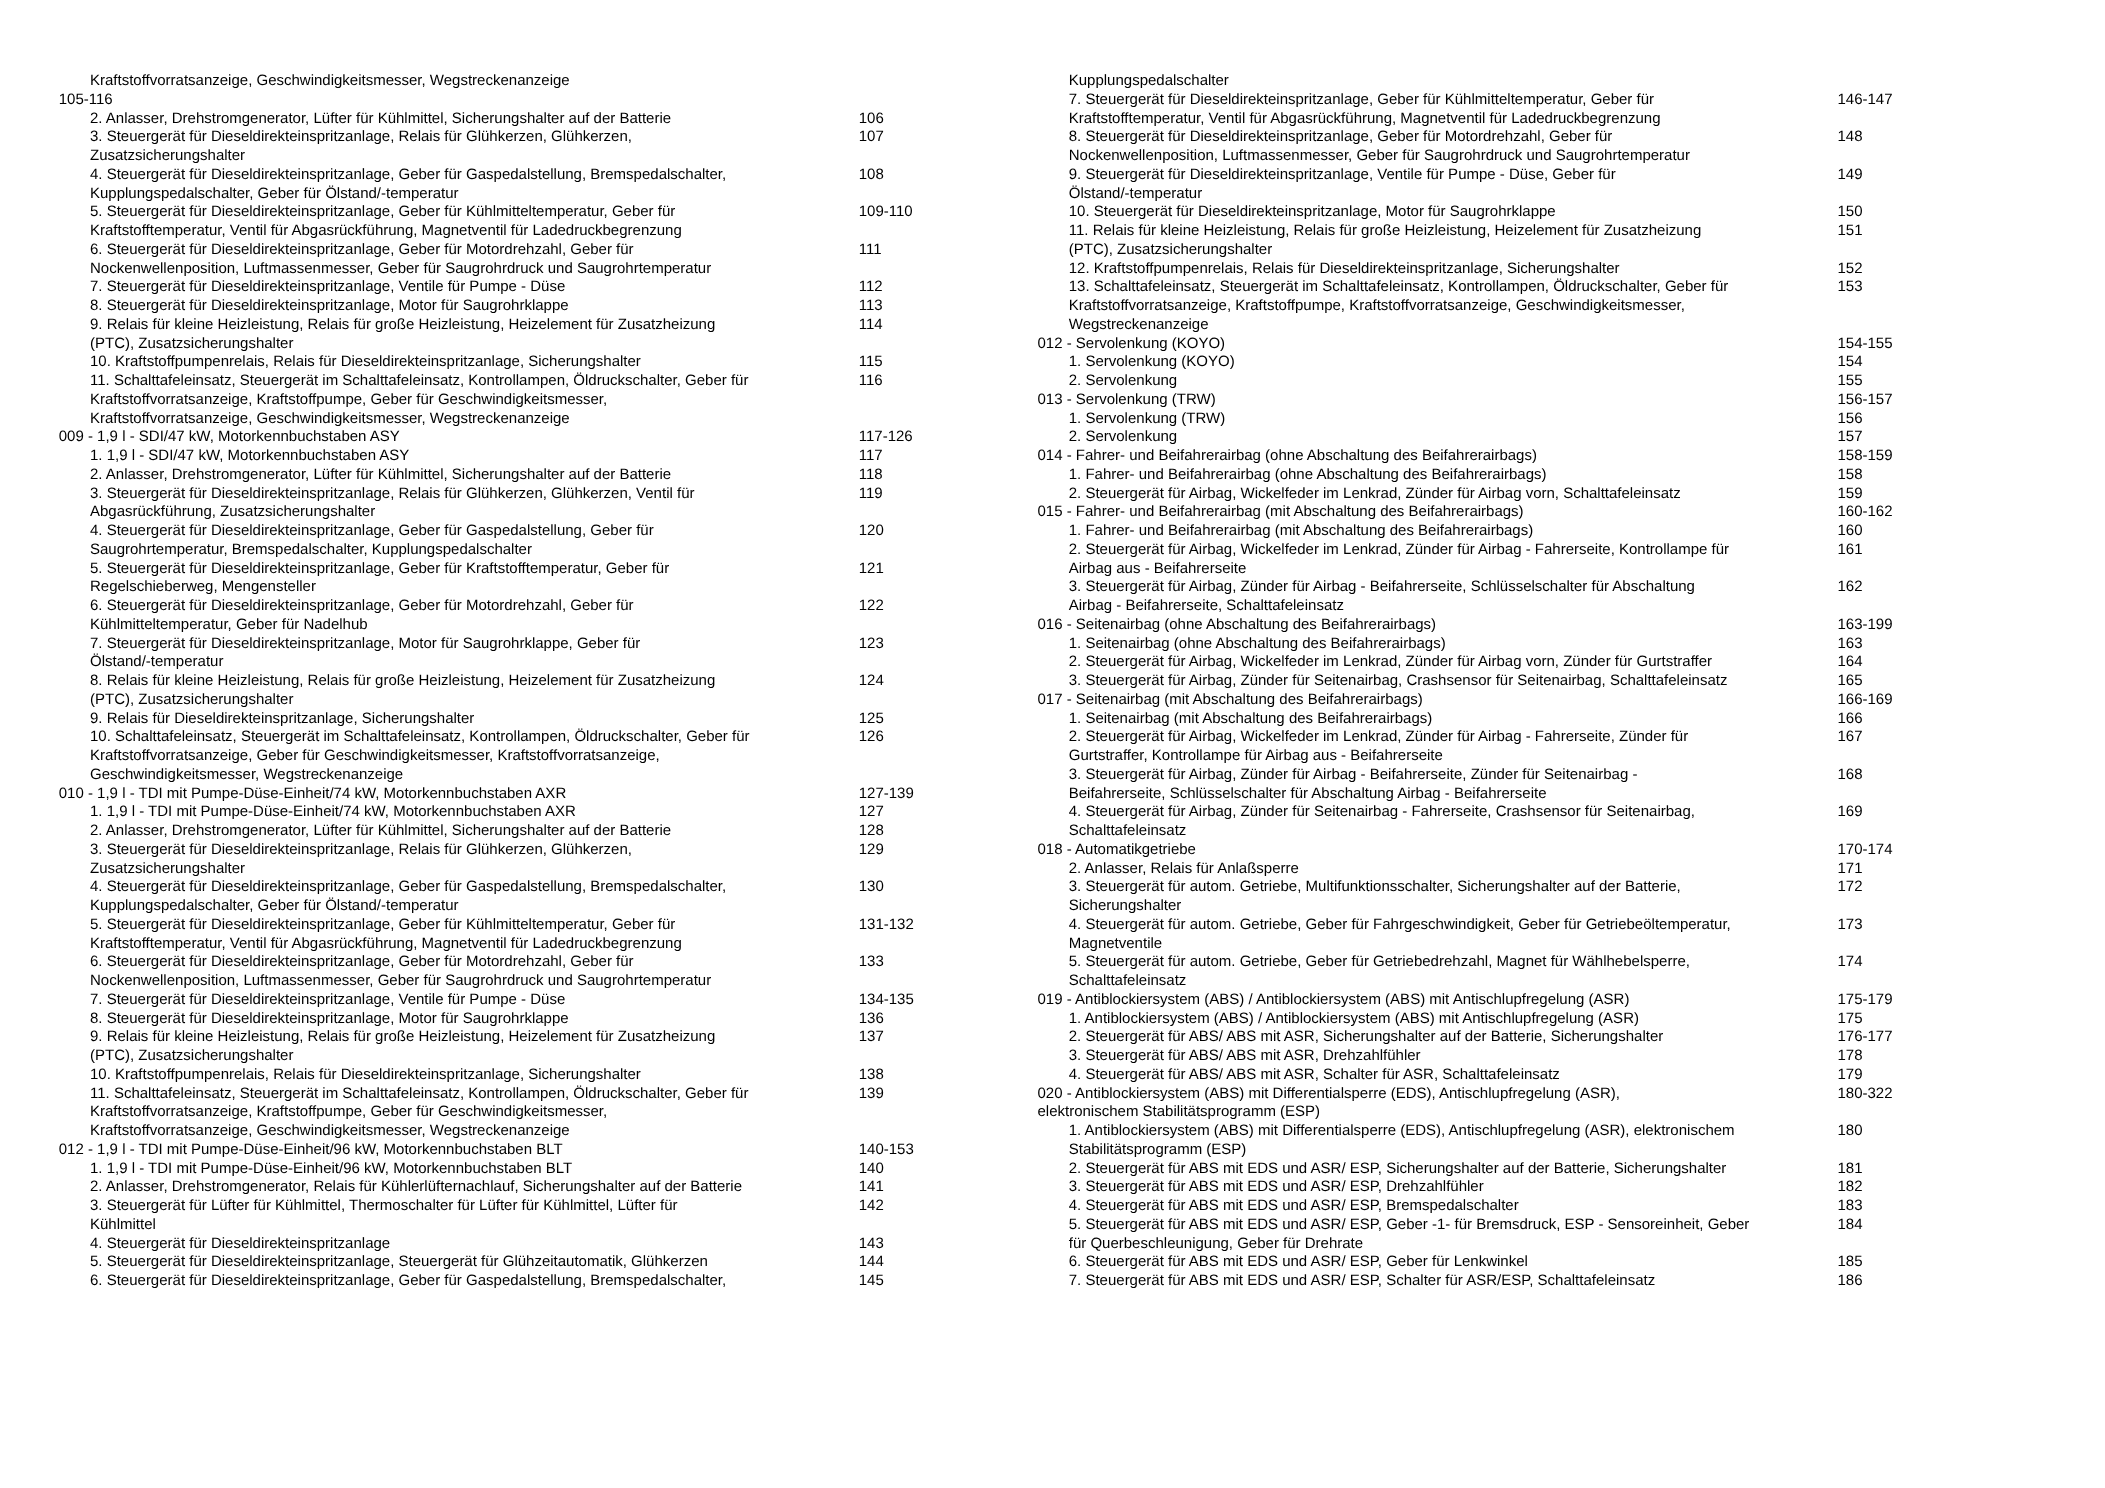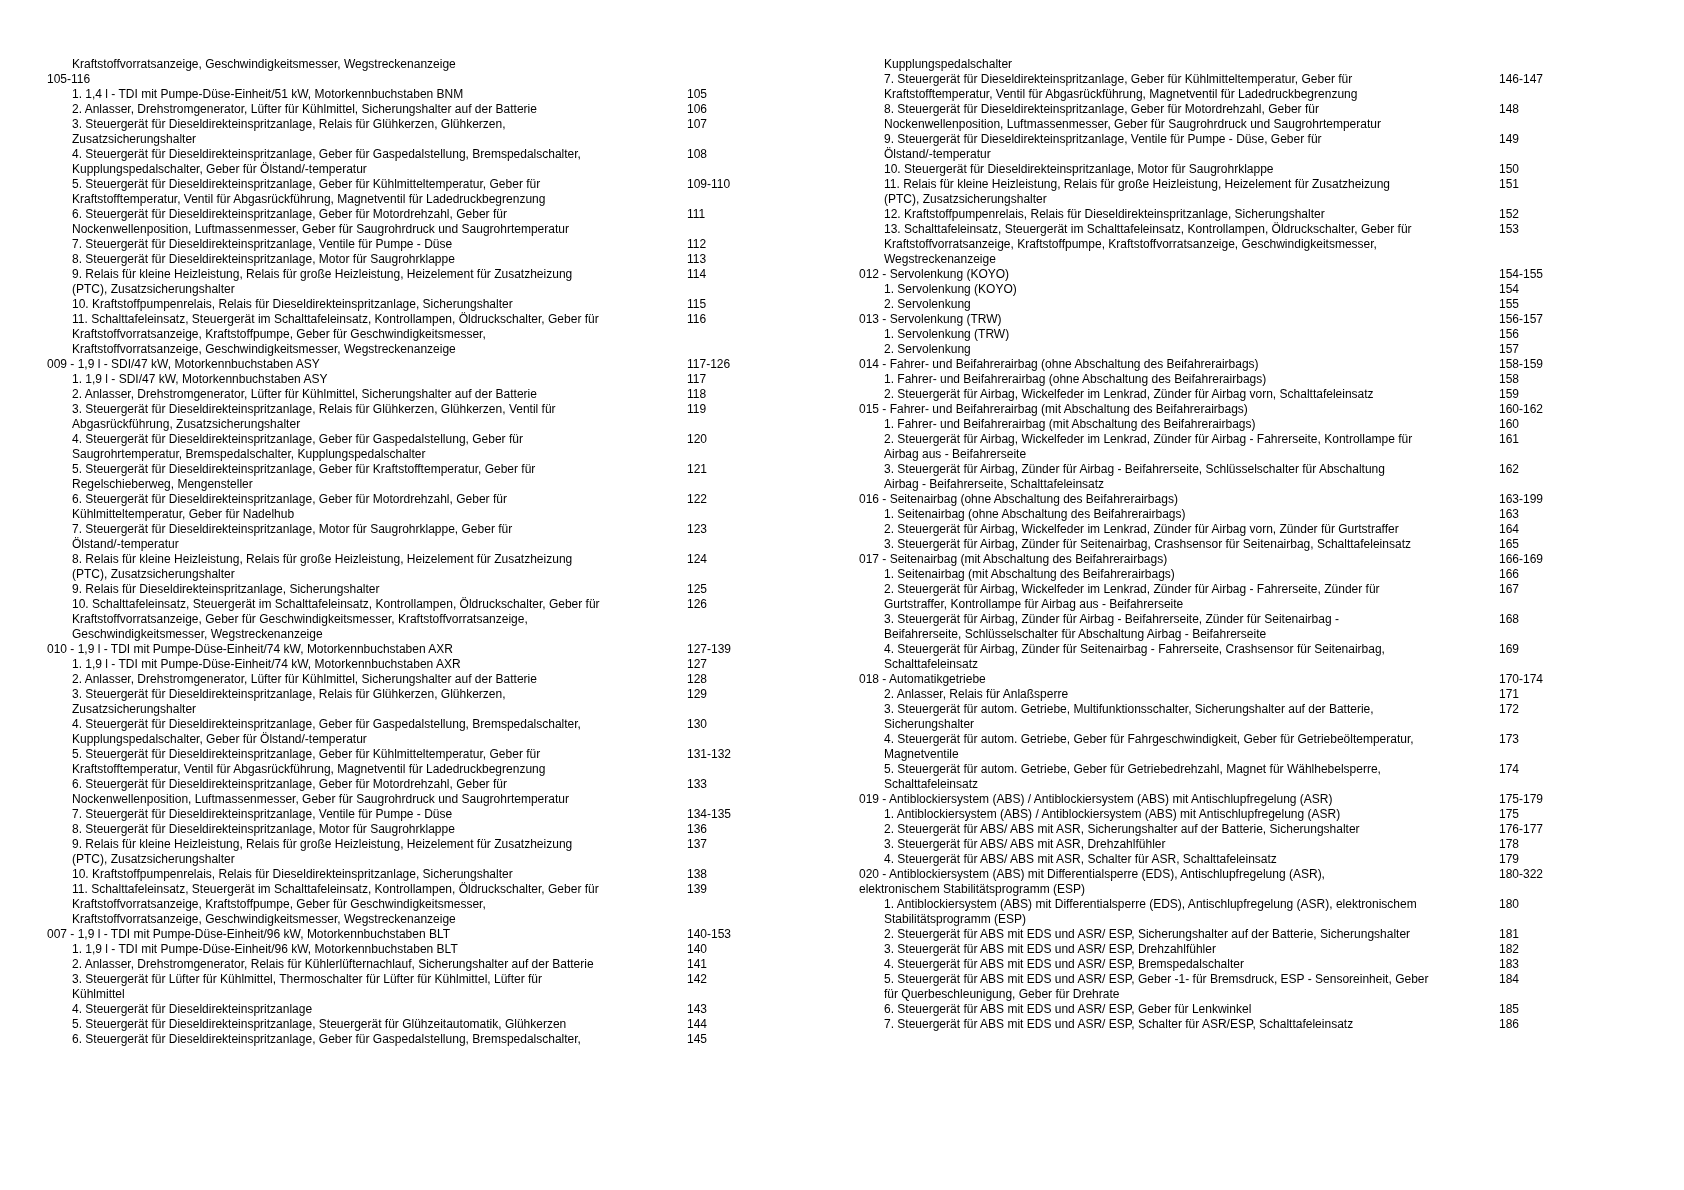"Kupplungspedalschalter" .column-right { left: 859px -> 830px }
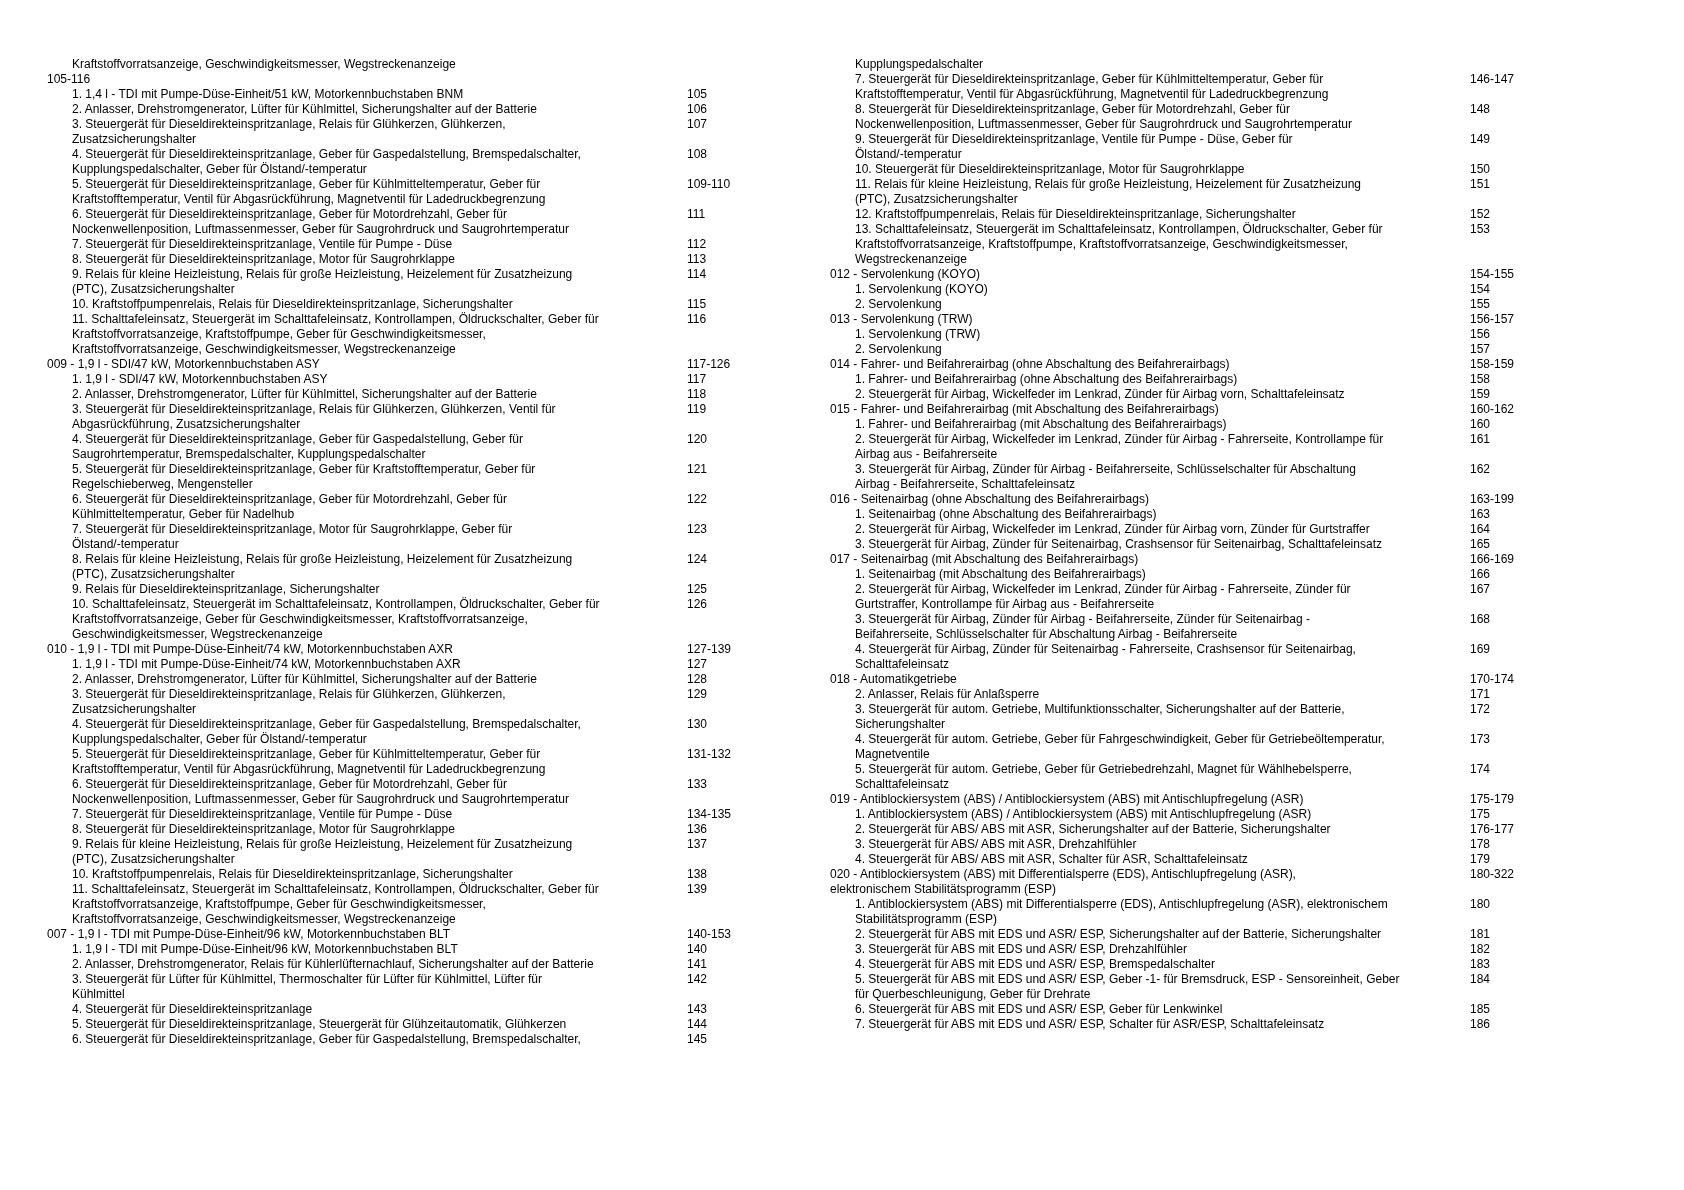"1. 1,4 l - TDI" div.entry { html: <div> <div>1. 1,4 l - TDI mit Pumpe-Düse-Einheit/51 kW, Motorkennbuchstaben BNM</div> <div>105</div> </div> -> none }
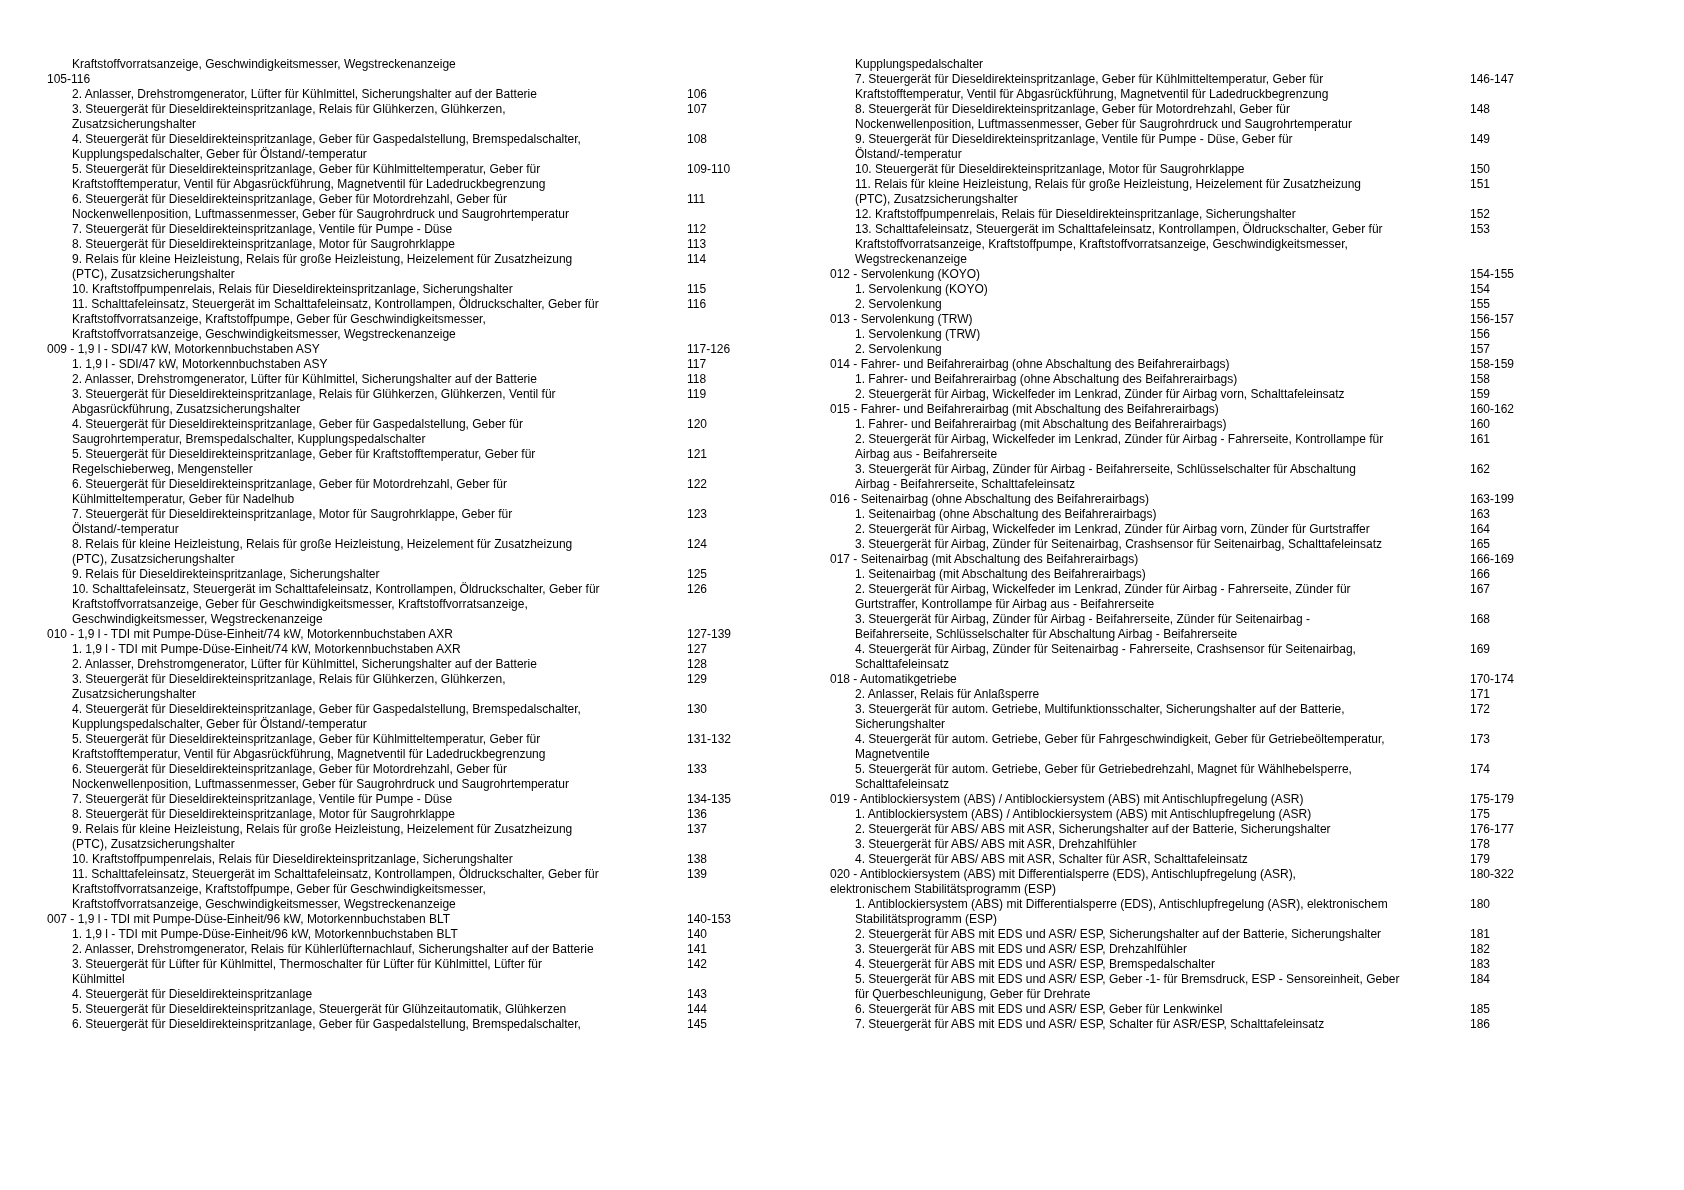"007 - 1,9 l -" div.entry-text { text: 007 -> 012 }
